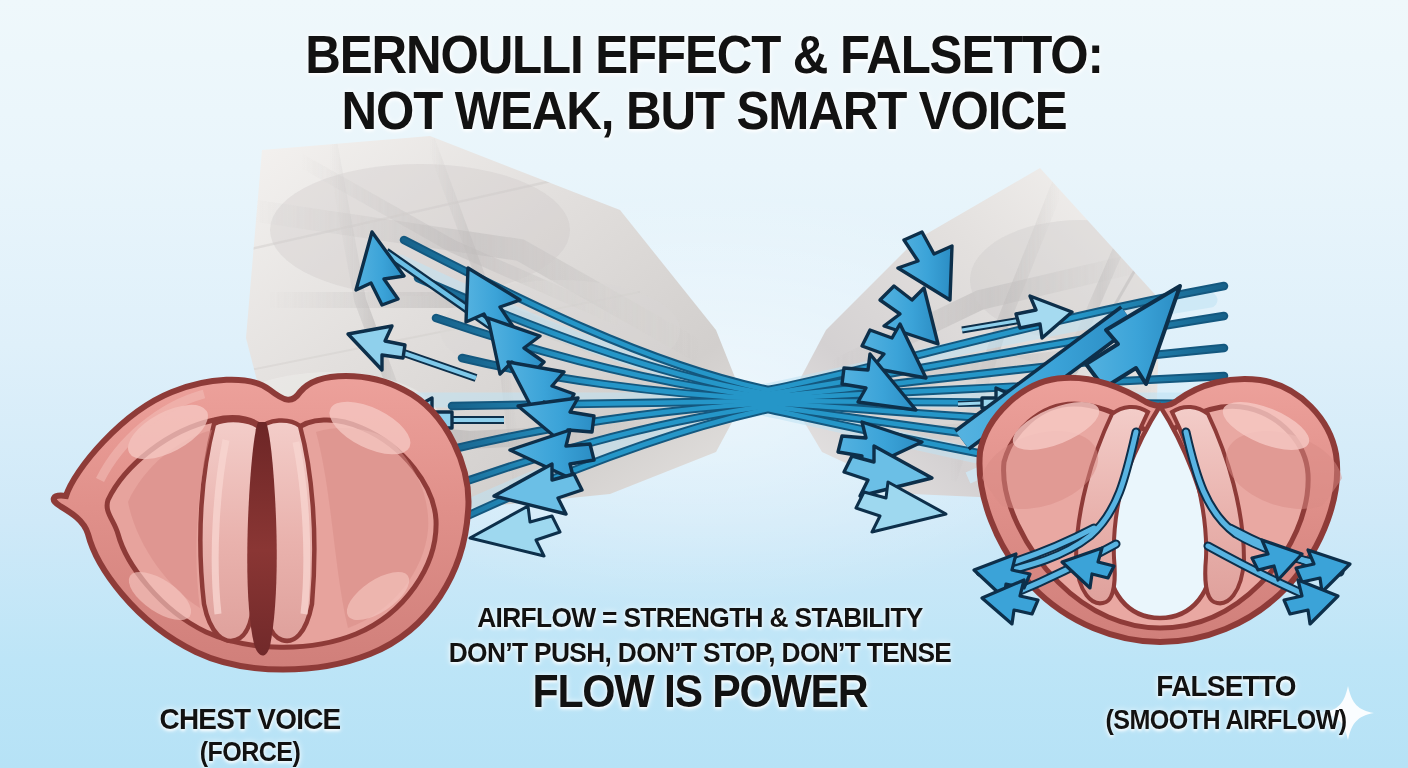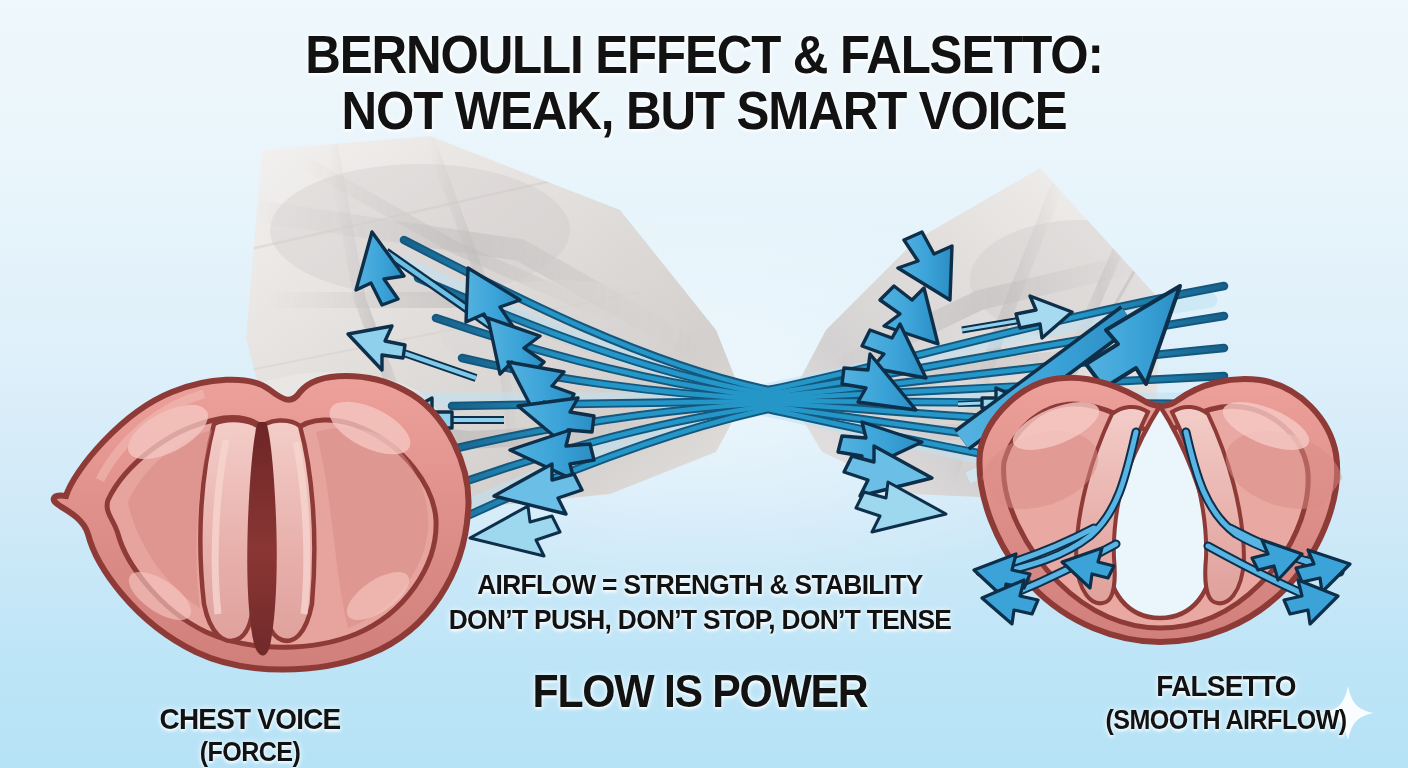"AIRFLOW = STRENGTH & STABILITY" #tagline { top: 567px -> 600px }
